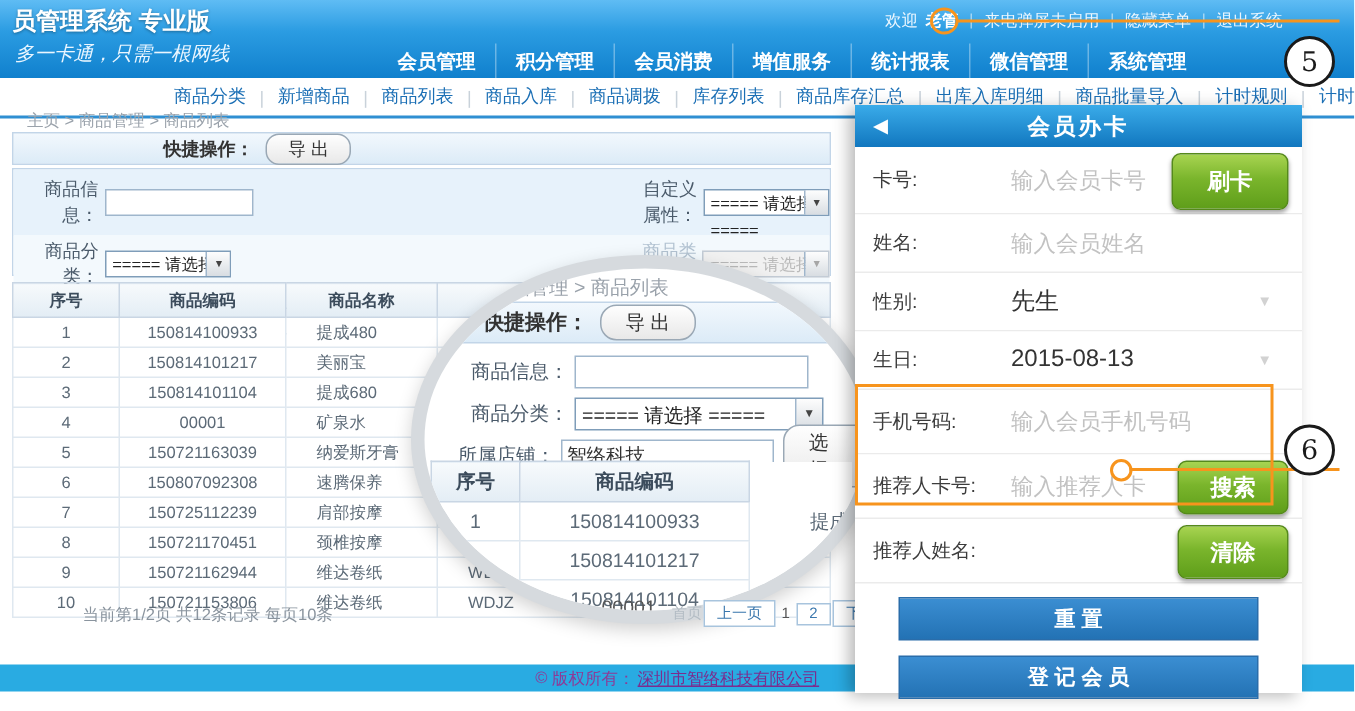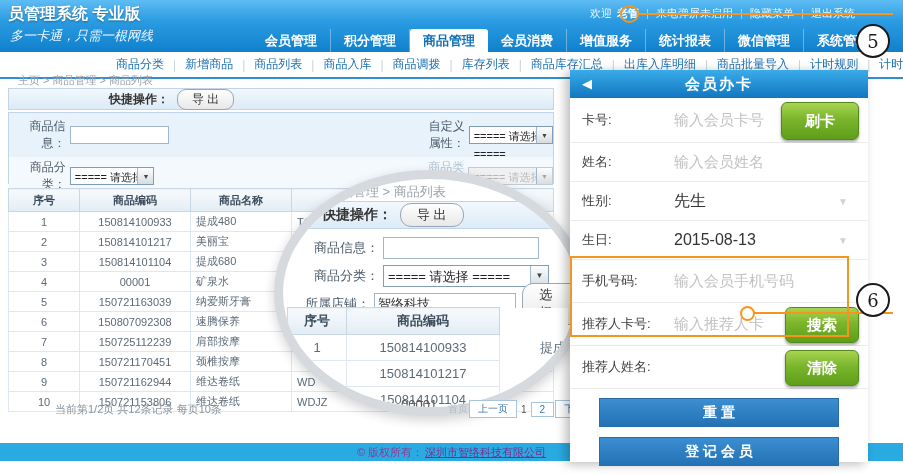"商品管理" span.navtab { html: <span>商品管理</span> -> none }
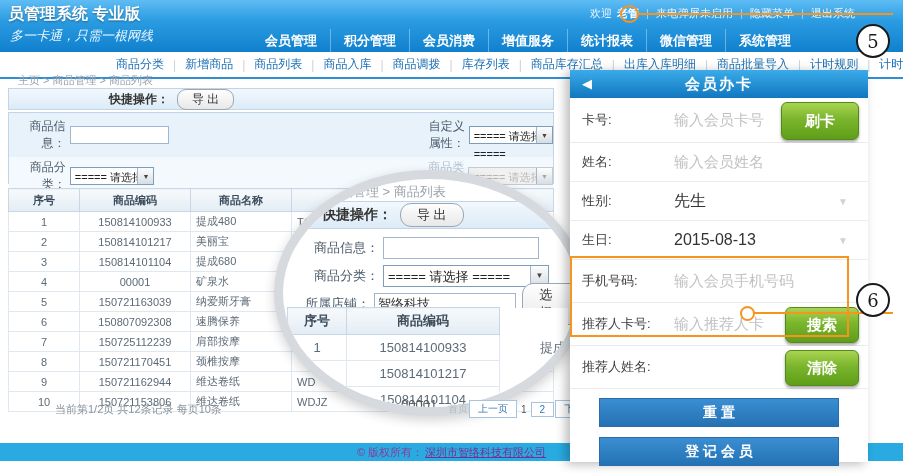"提成480" .ptable td.nm,.ptable td.py { padding-left: 5px -> 20px }
